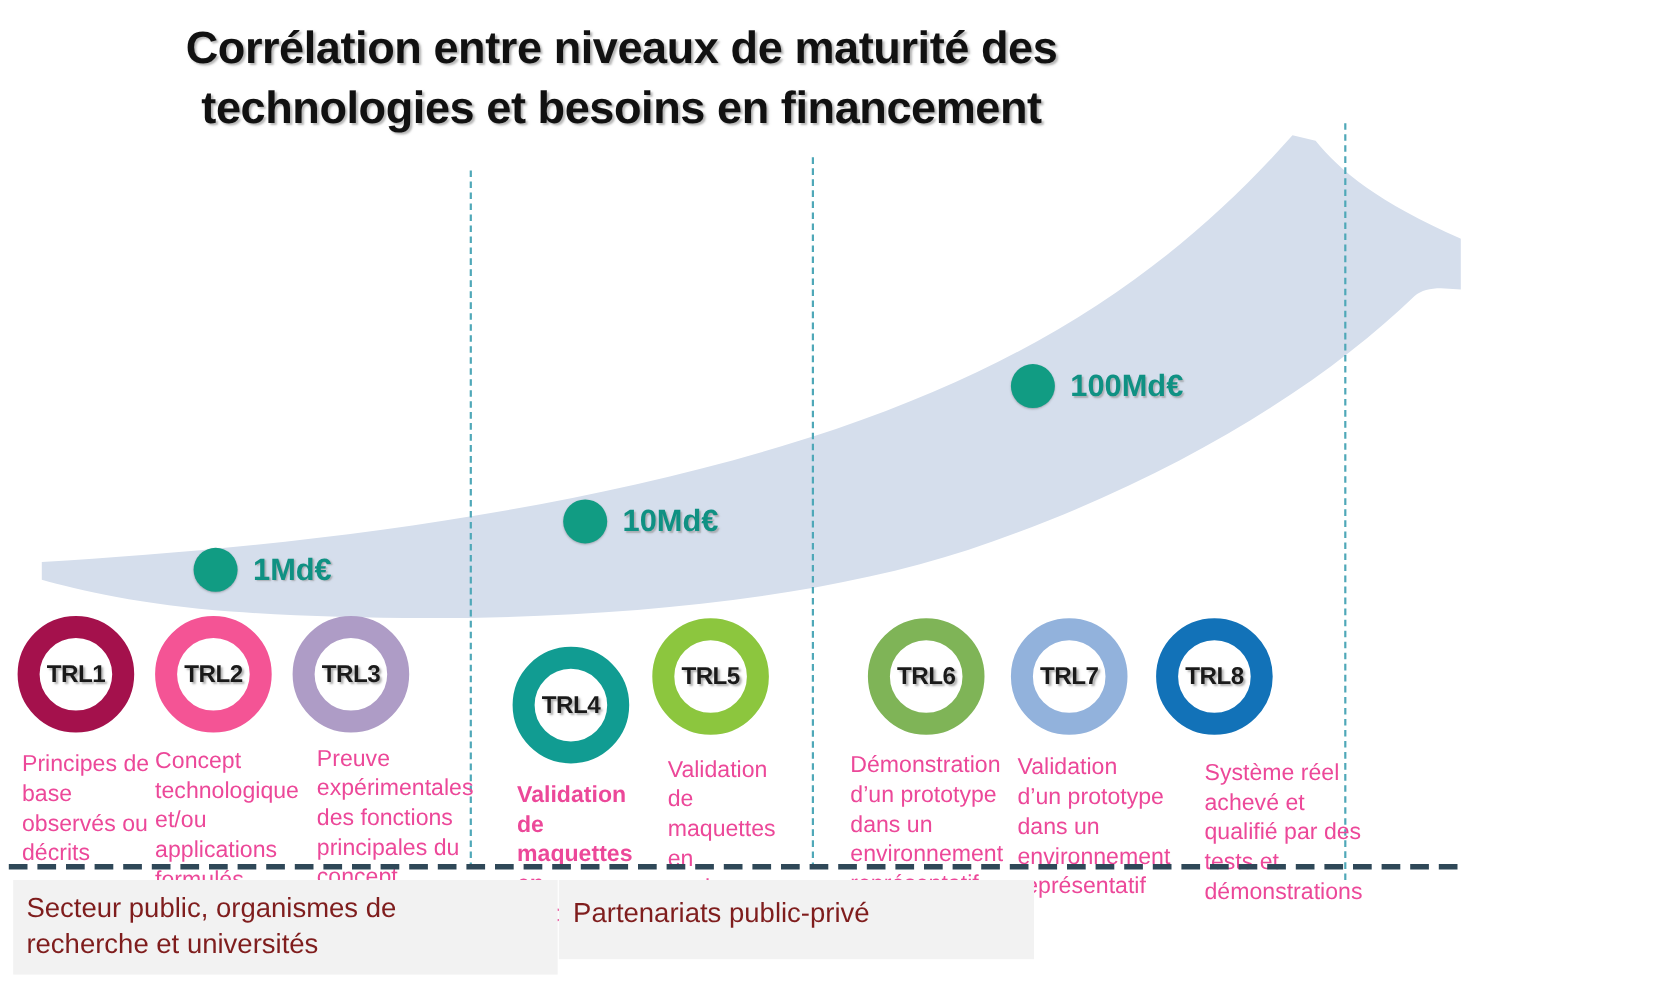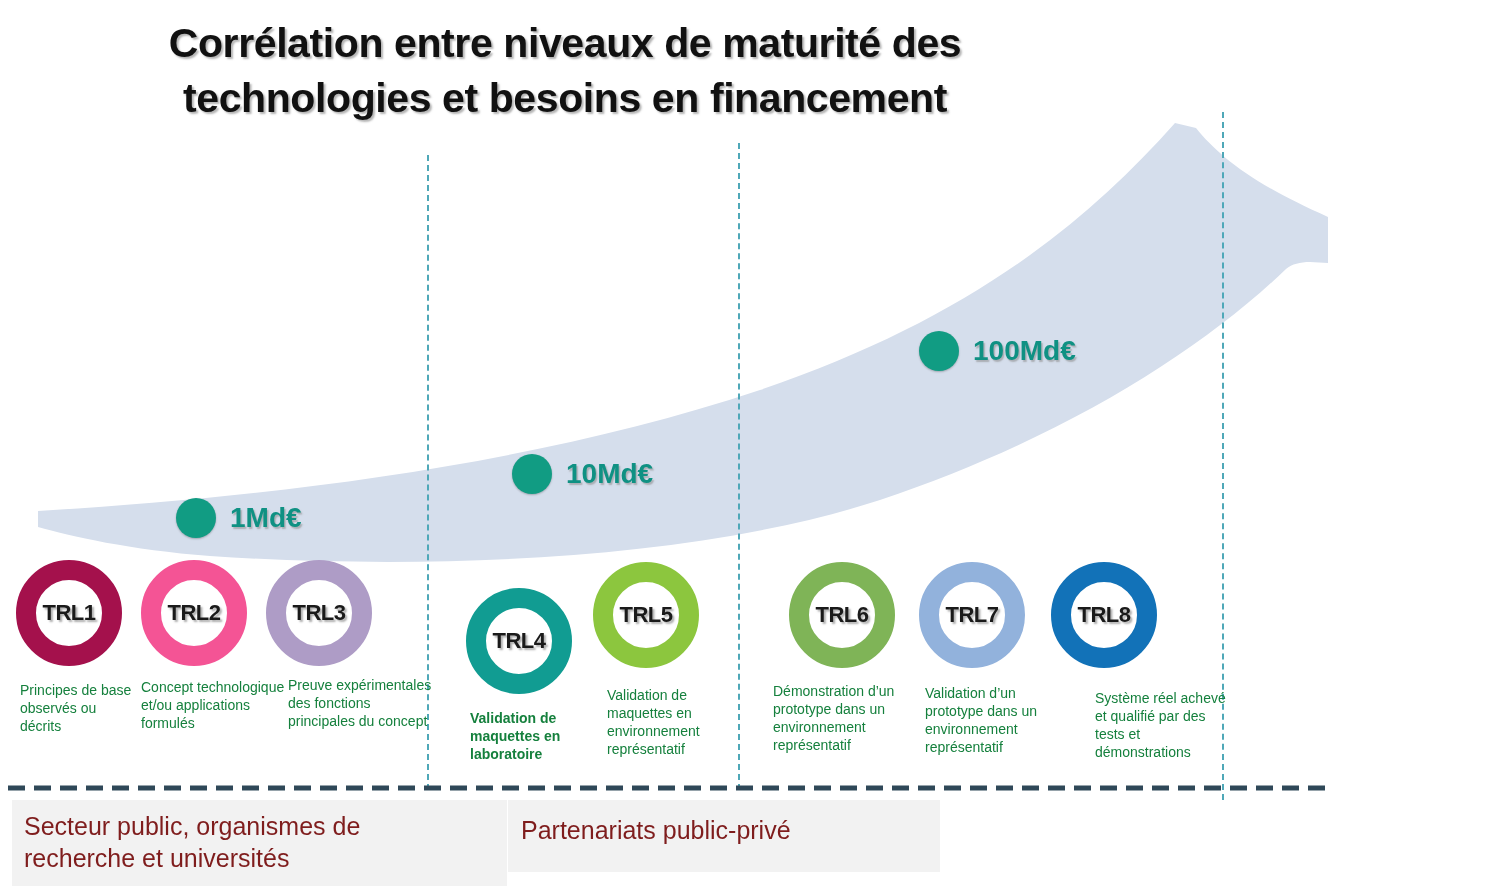"Principes de base observés ou" .trl .desc { color: #15803d -> #ec4899; font-size: 14px -> 21px }
